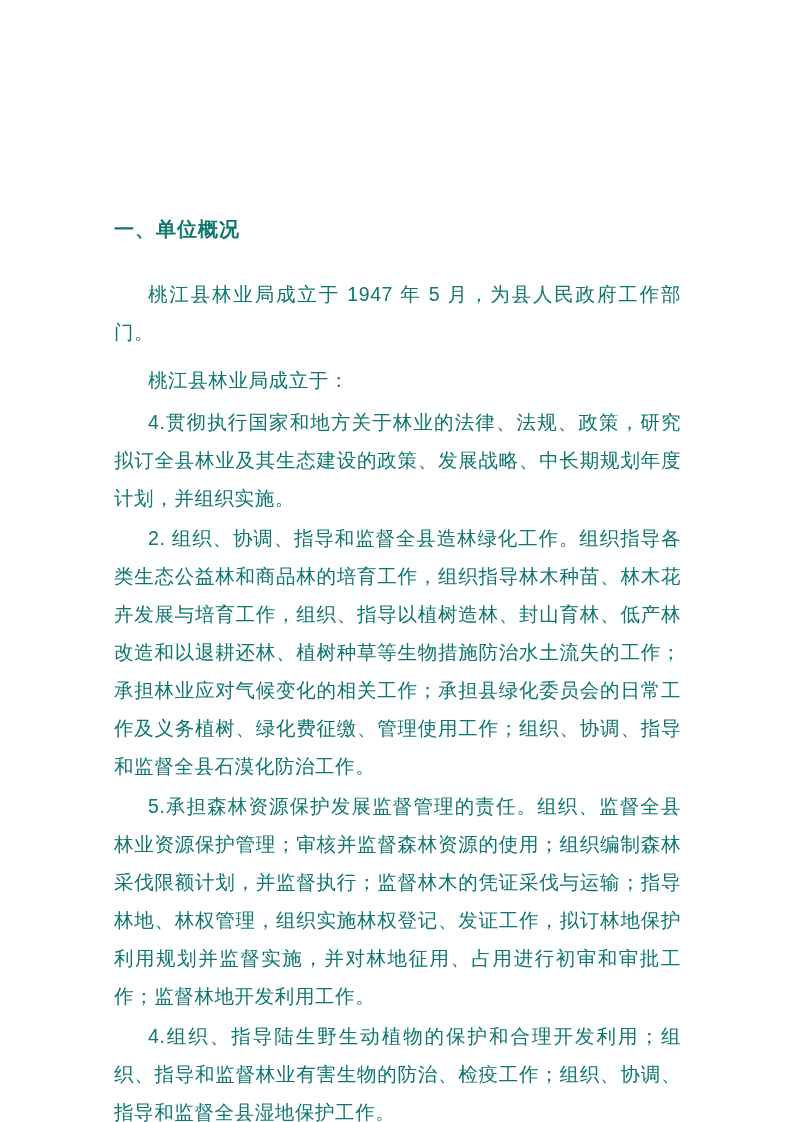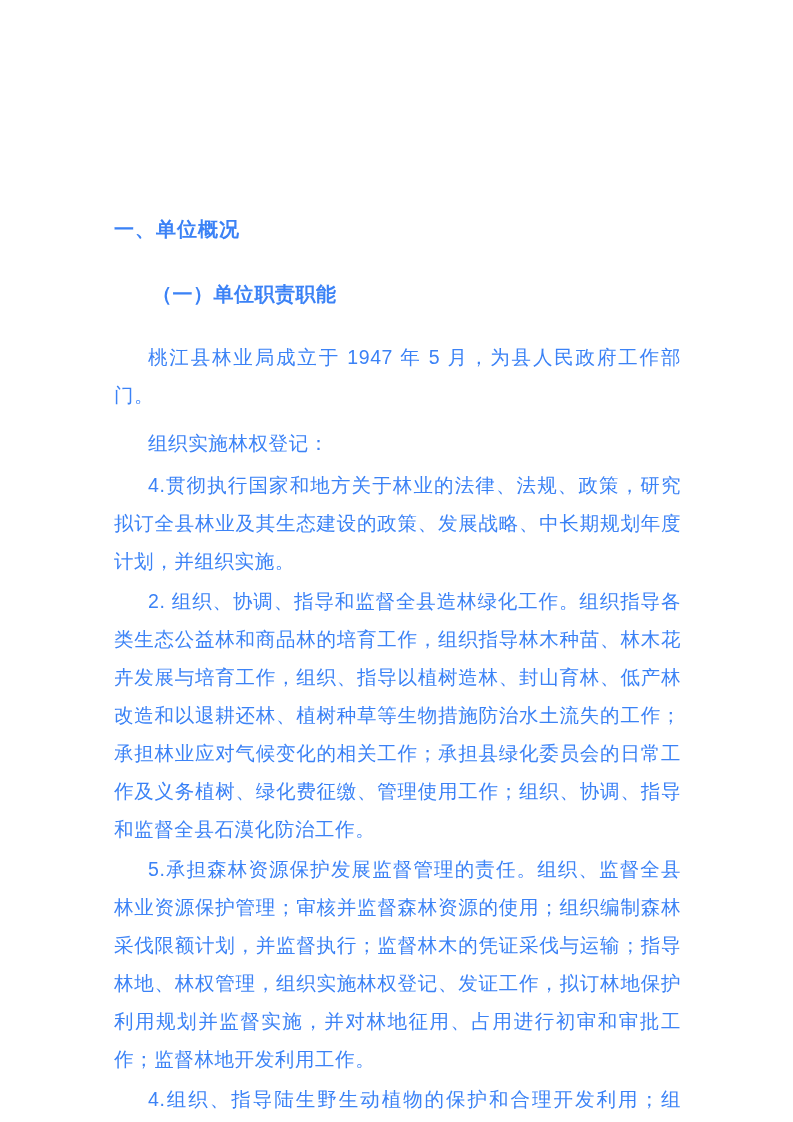"一、单位概况" .page { color: #3b82f6 -> #0f766e }
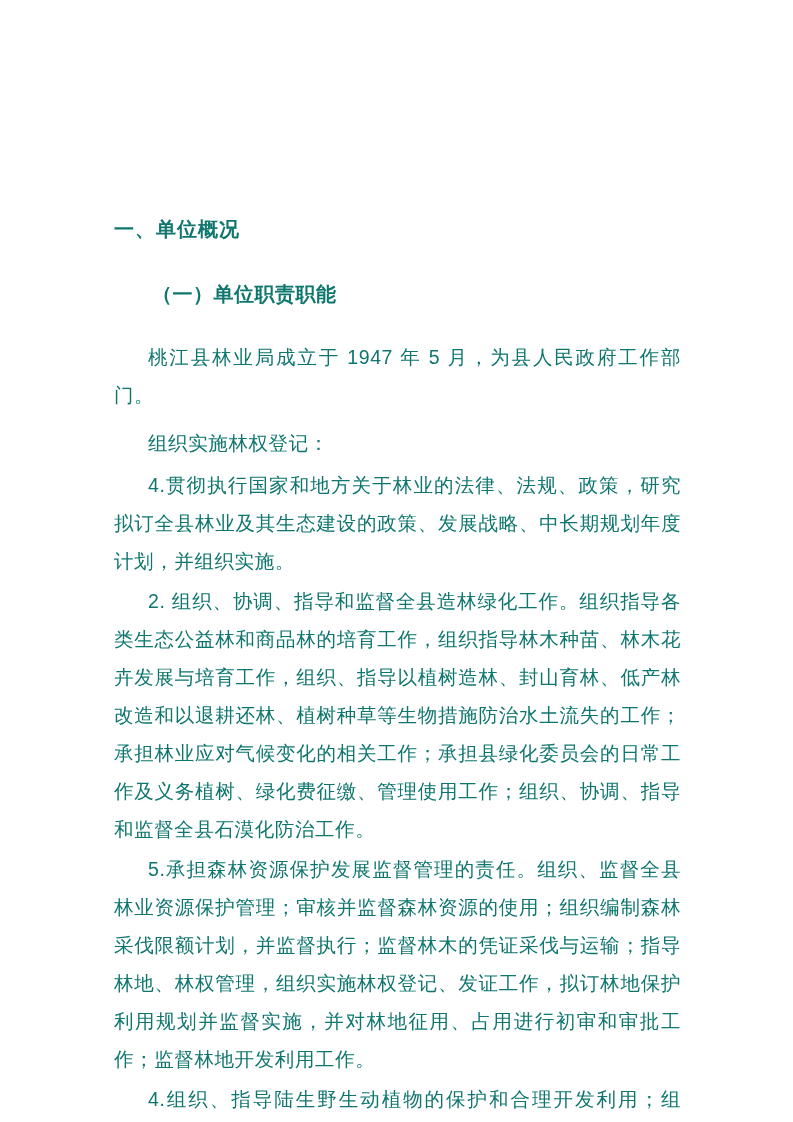"（一）单位职责职能" h2.doc-heading-2 { html: <h2>（一）单位职责职能</h2> -> none }
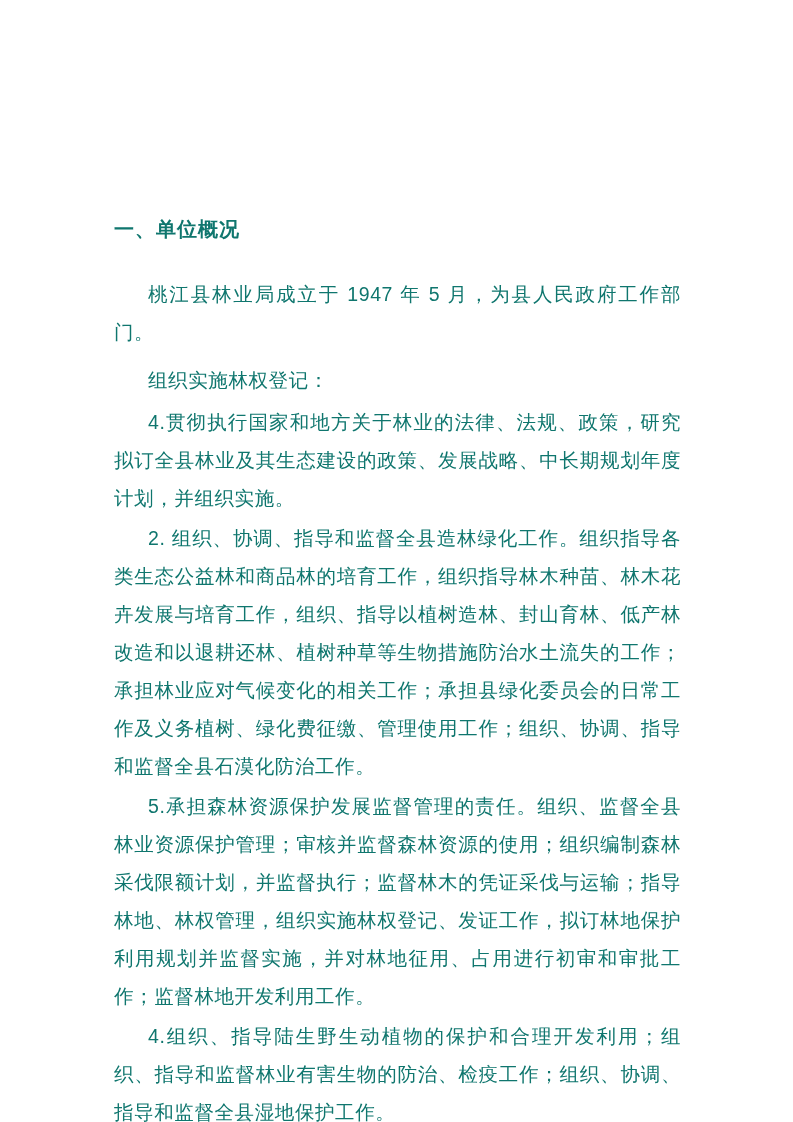"组织实施林权登记：" p.doc-para { text: 组织实施林权登记 -> 桃江县林业局成立于 }
